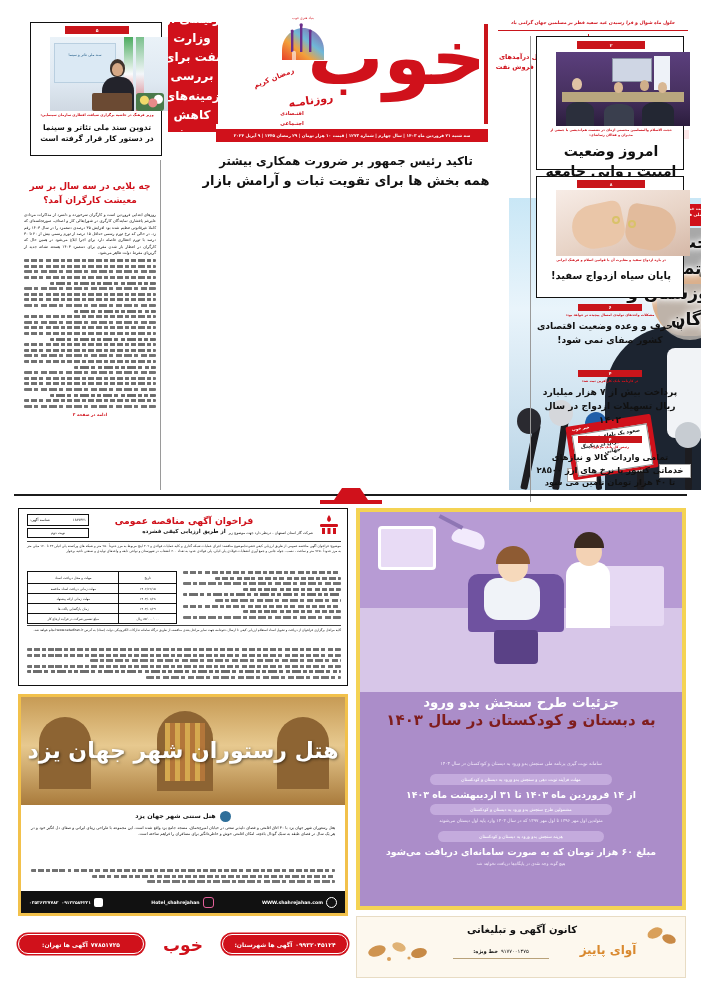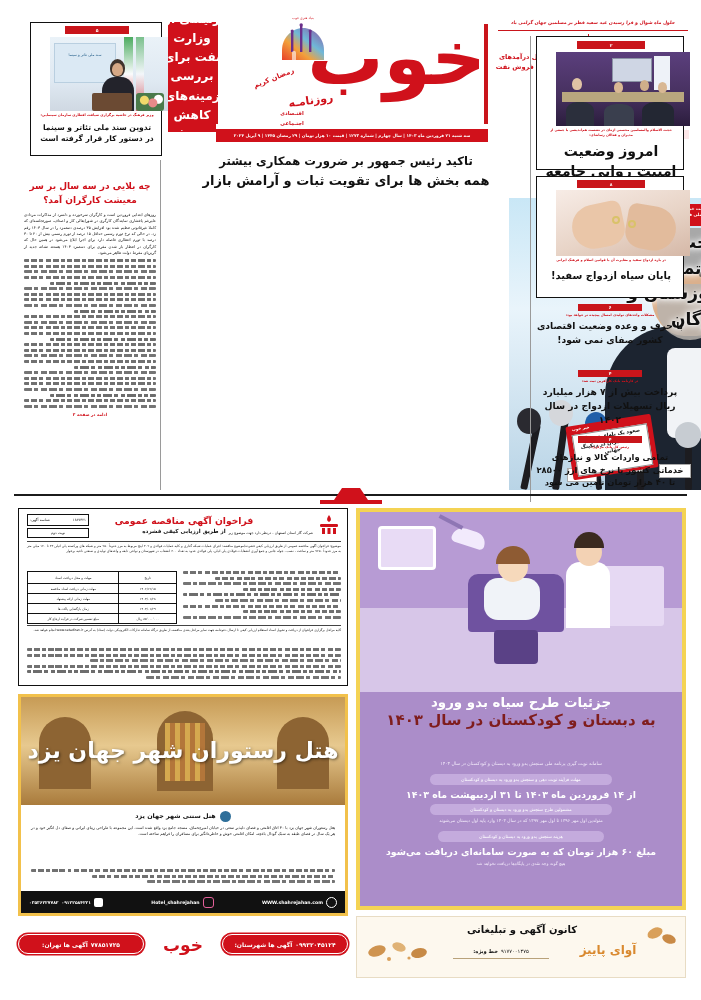"جزئیات طرح سیاه بدو ورود" div.abs { text: سیاه -> سنجش }
